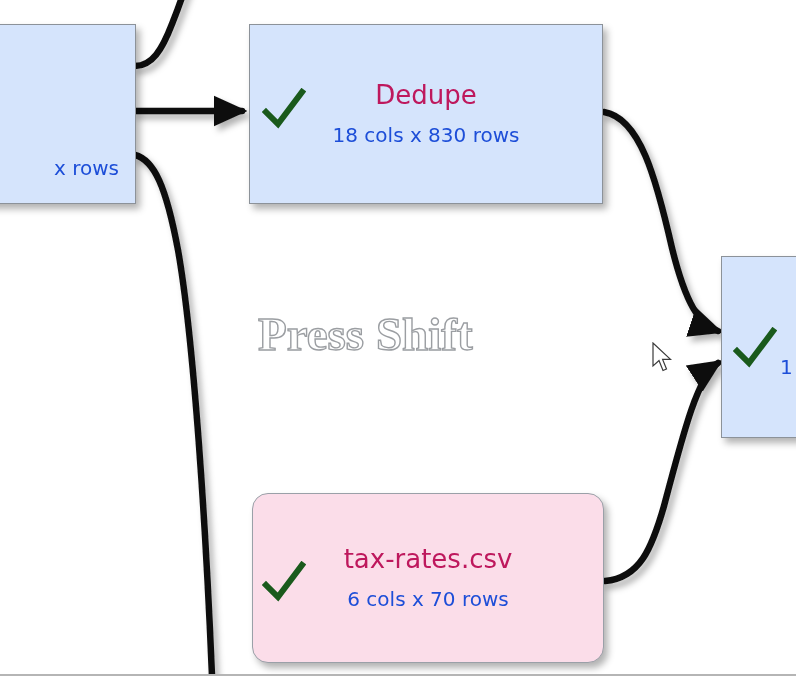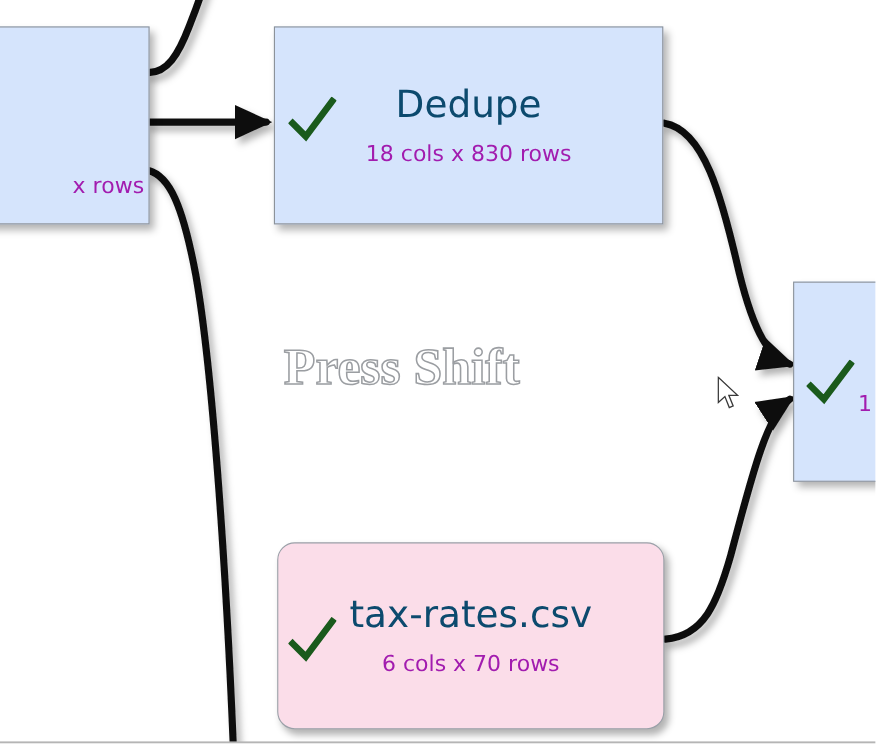"Dedupe" .node-title { color: #0c4a6e -> #be185d; font-size: 34px -> 26px }
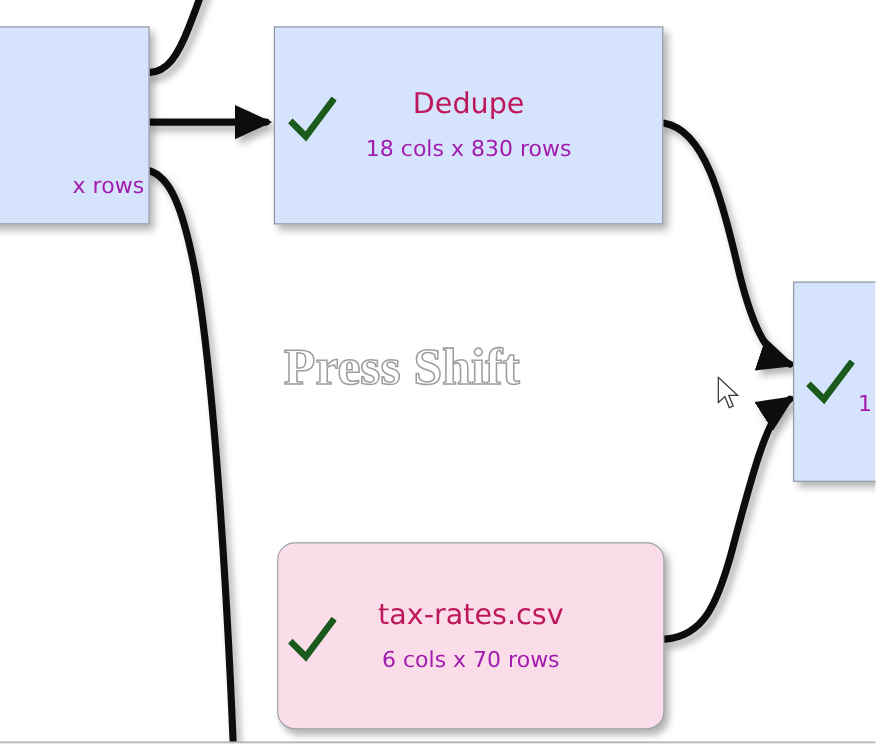"18 cols x 830 rows" .node-sub { color: #a21caf -> #1d4ed8 }
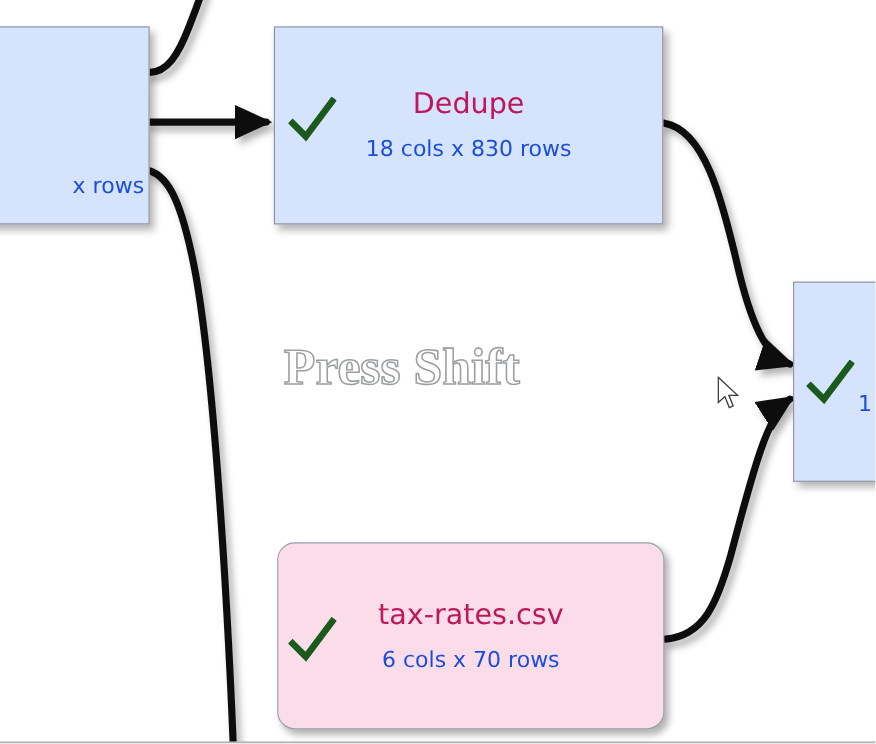"x rows" #node-left .node-sub { margin: 0 4px 0 0 -> 0 16px 0 0 }
